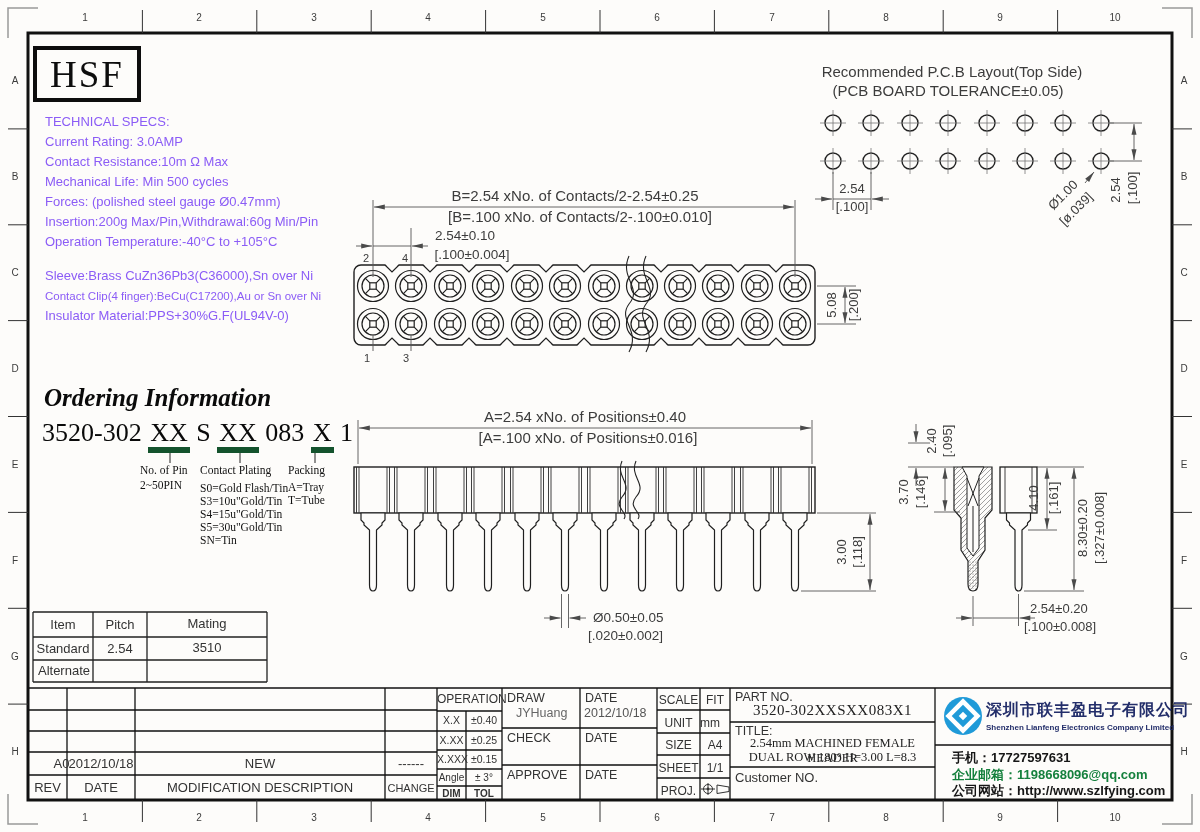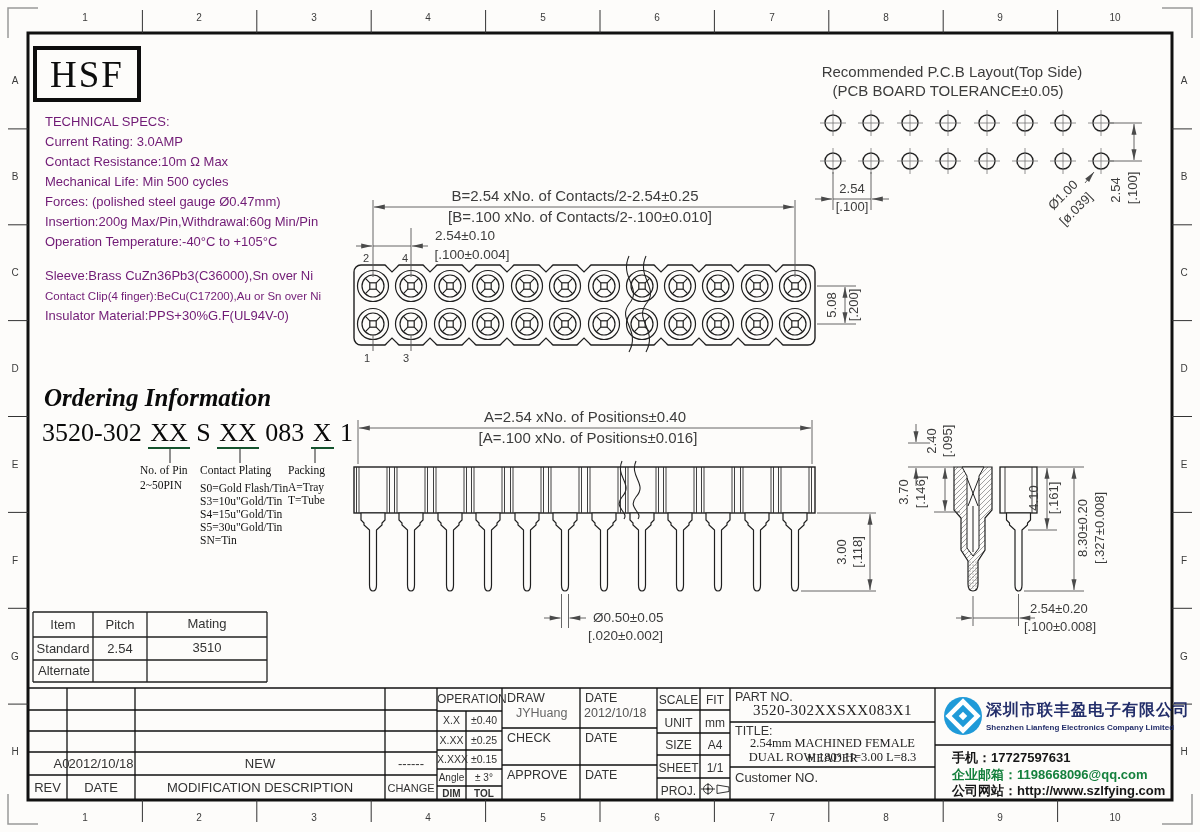"TECHNICAL SPECS:" .specs { color: #701a75 -> #8b5cf6 }
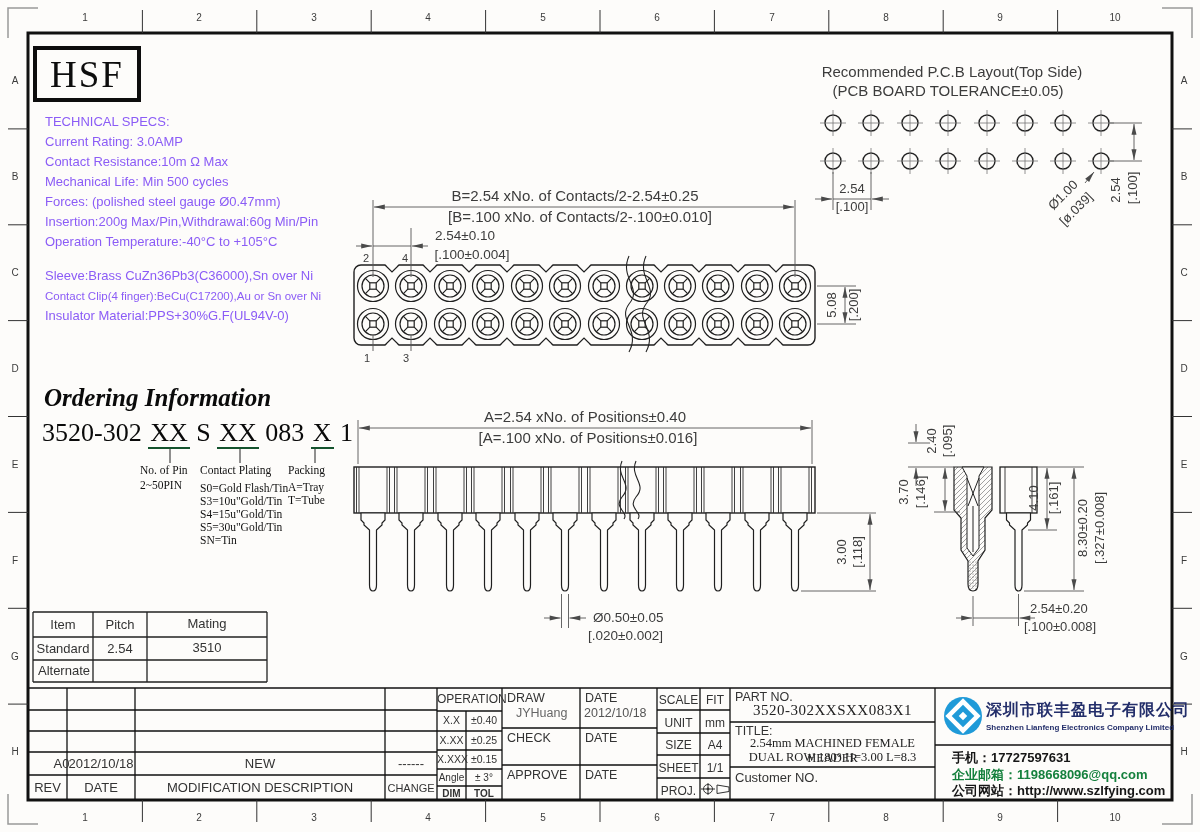"XX" .ord-pn .u { border-bottom: 2px solid #14532d -> 6px solid #14532d }
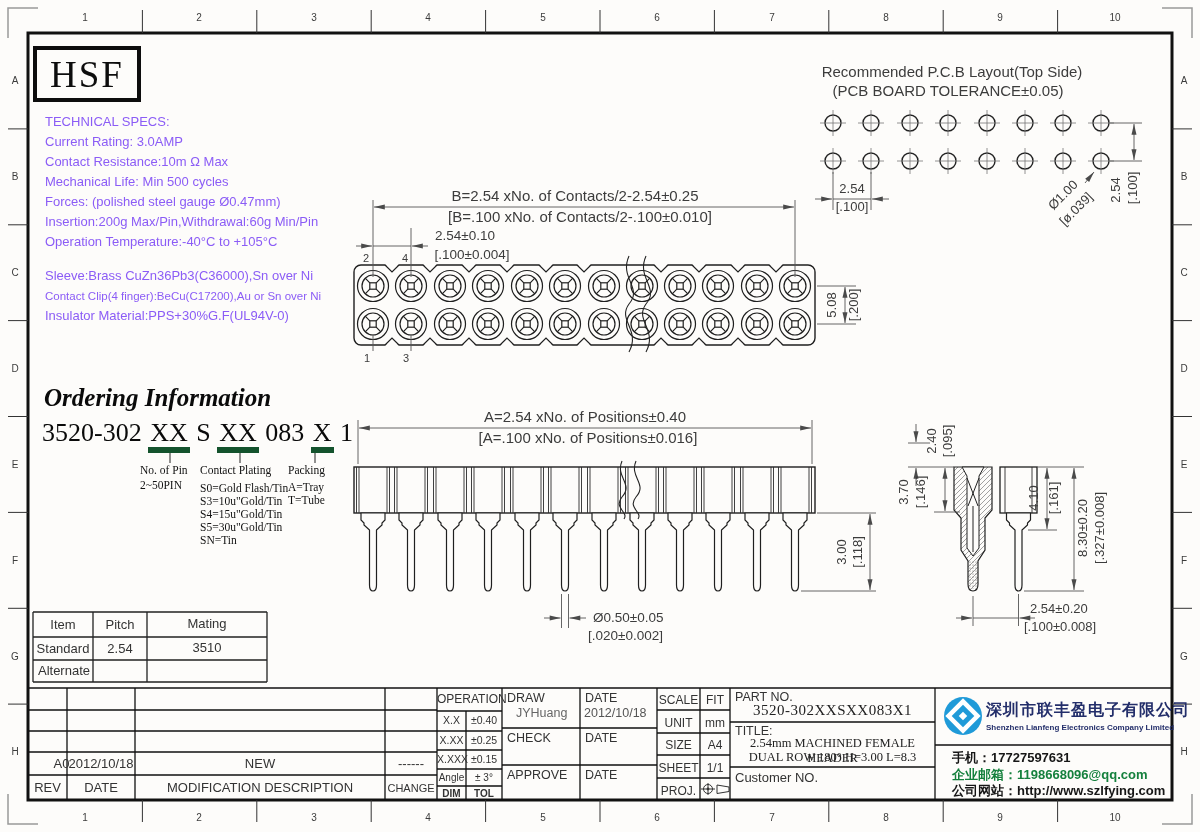"mm" div.cell { width: 30px -> 16px }
